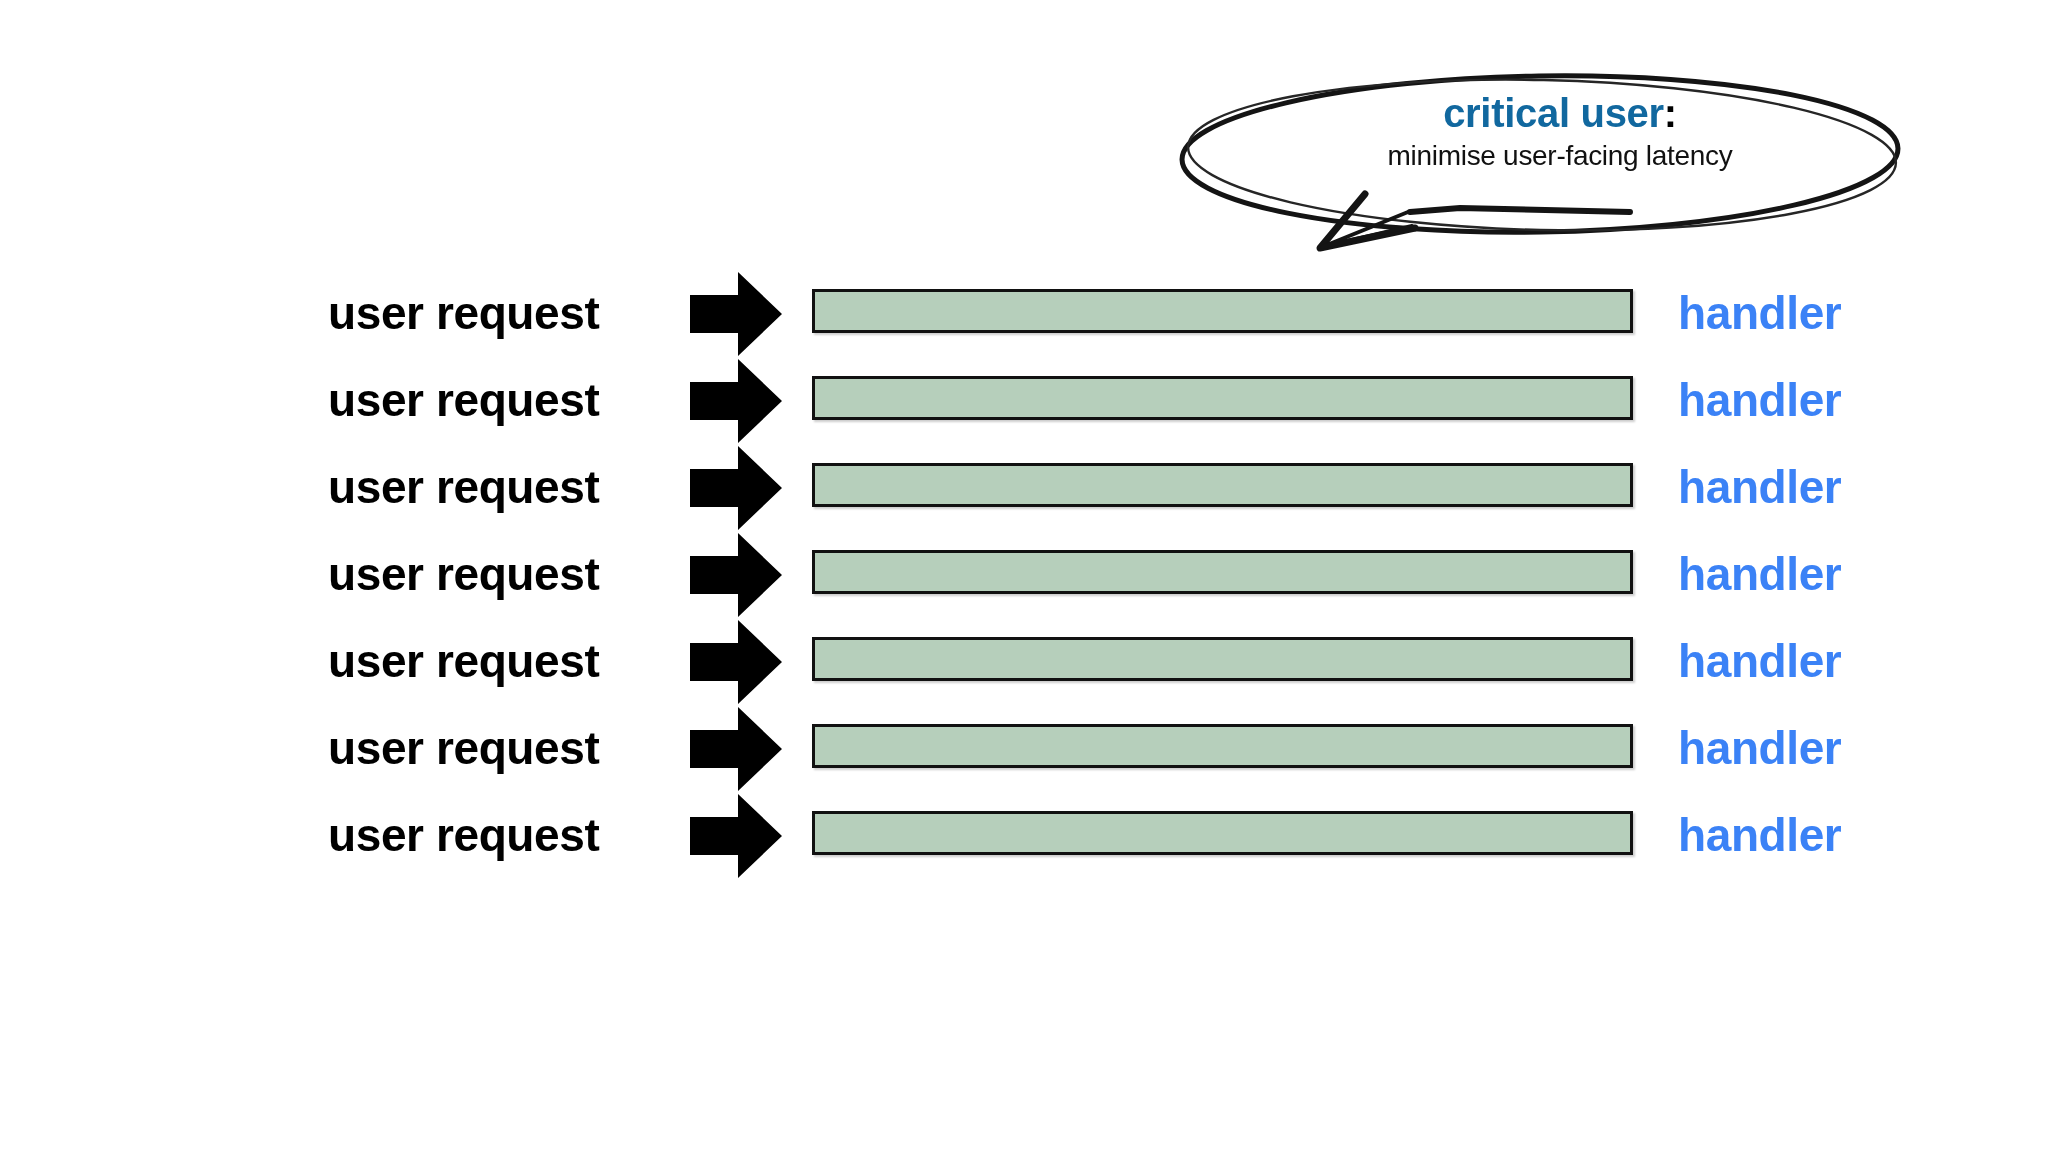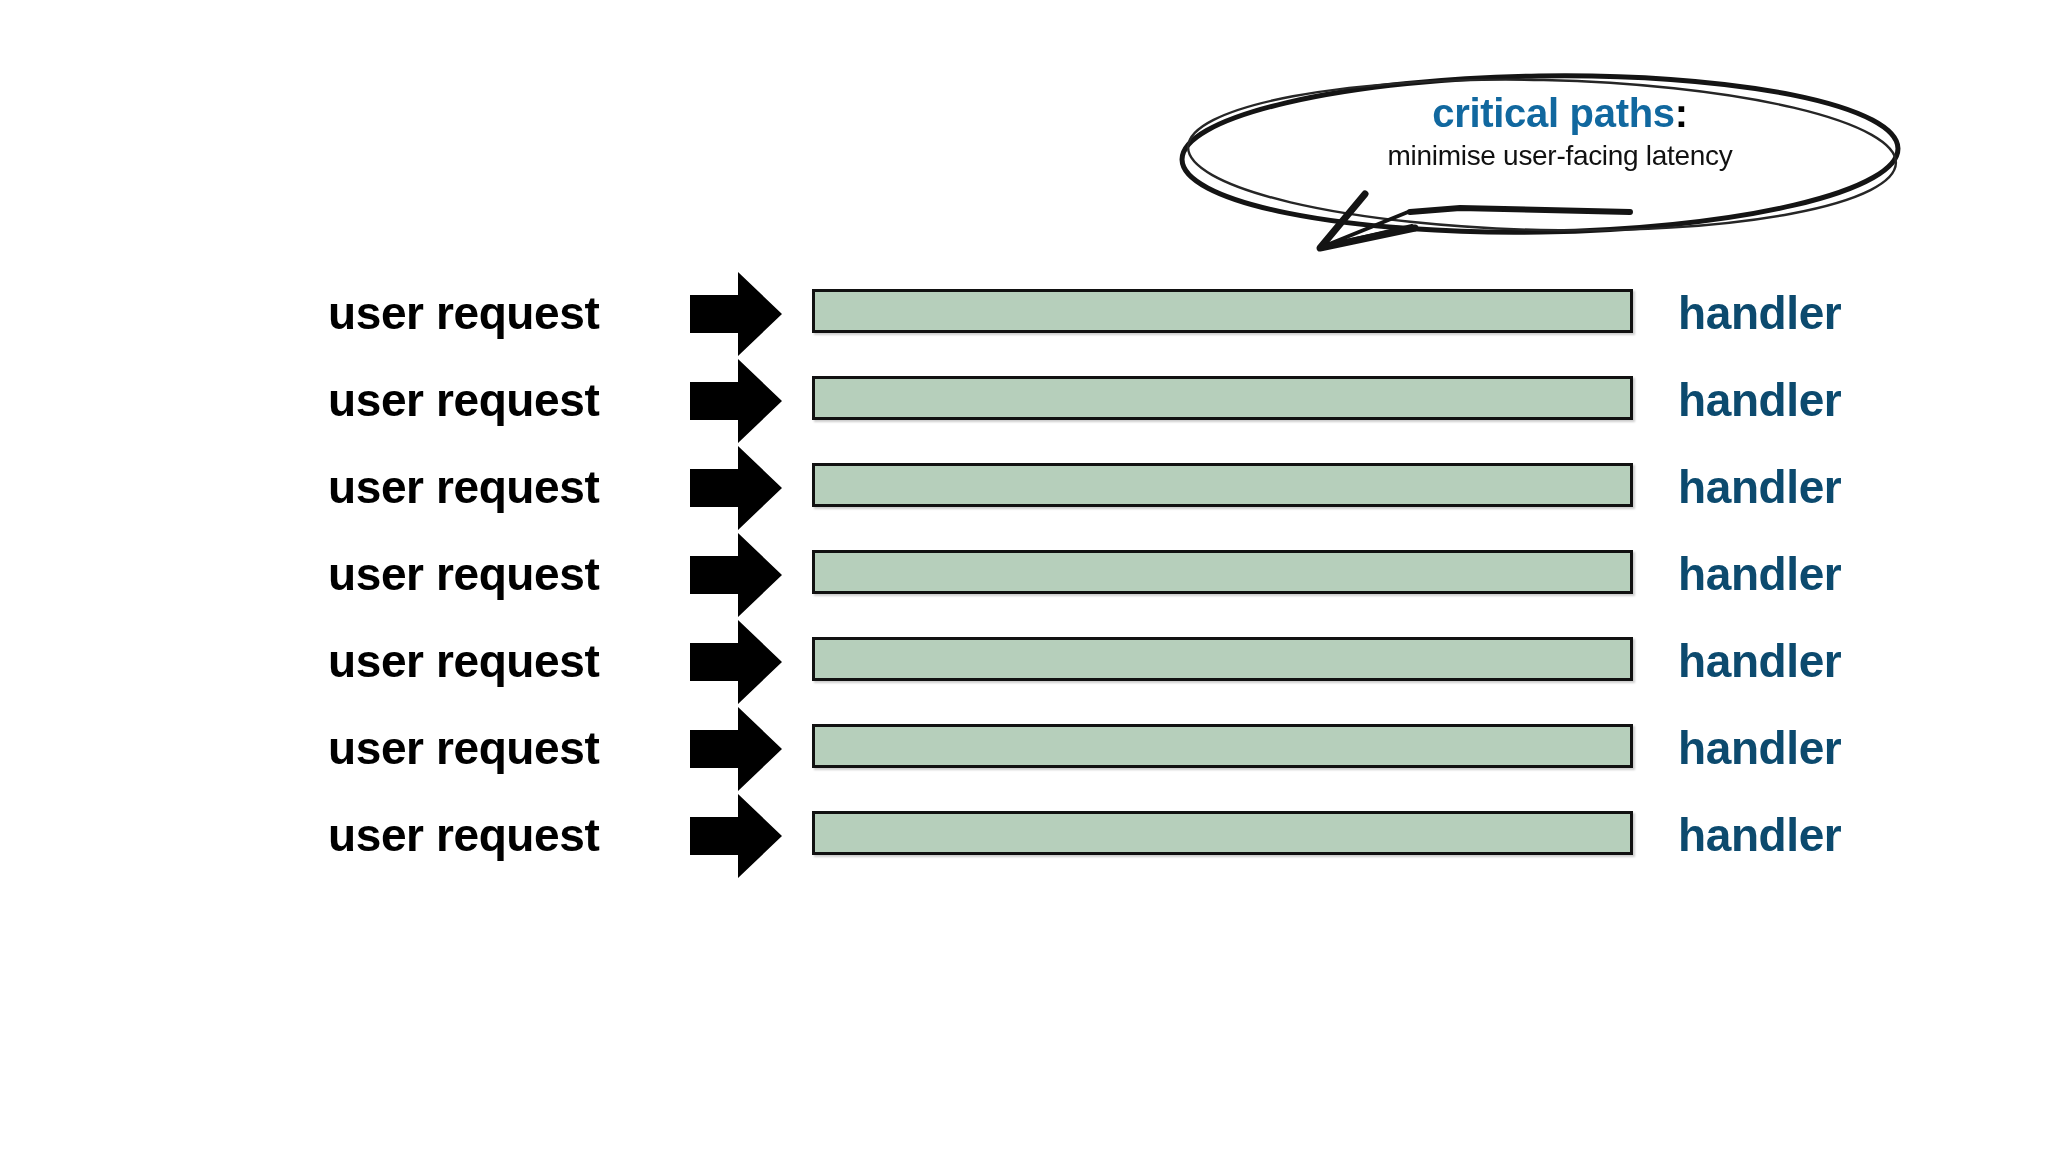"critical paths" span.kw { text: paths -> user }
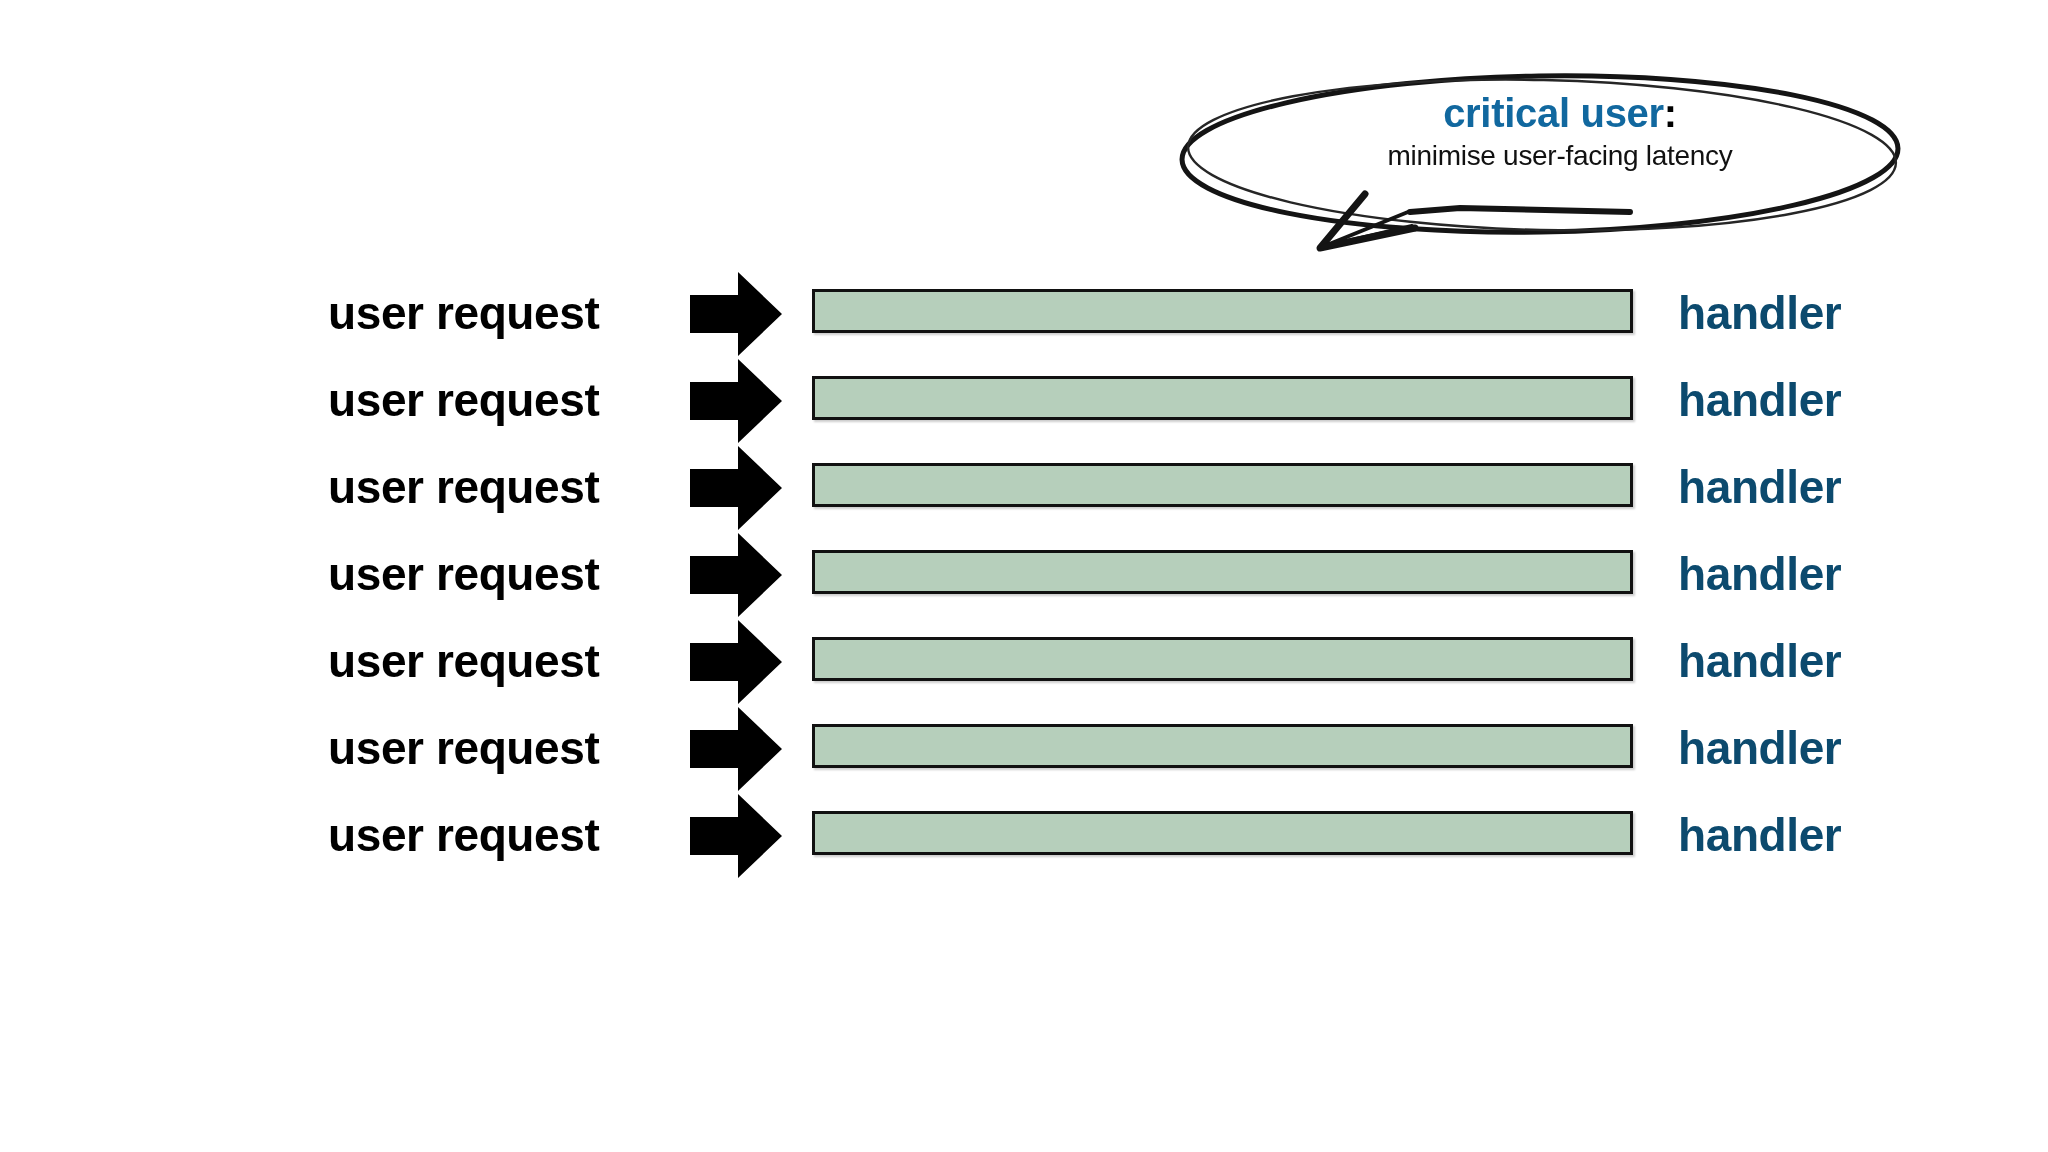"handler" .row-label-right { color: #0c4a6e -> #3b82f6 }
